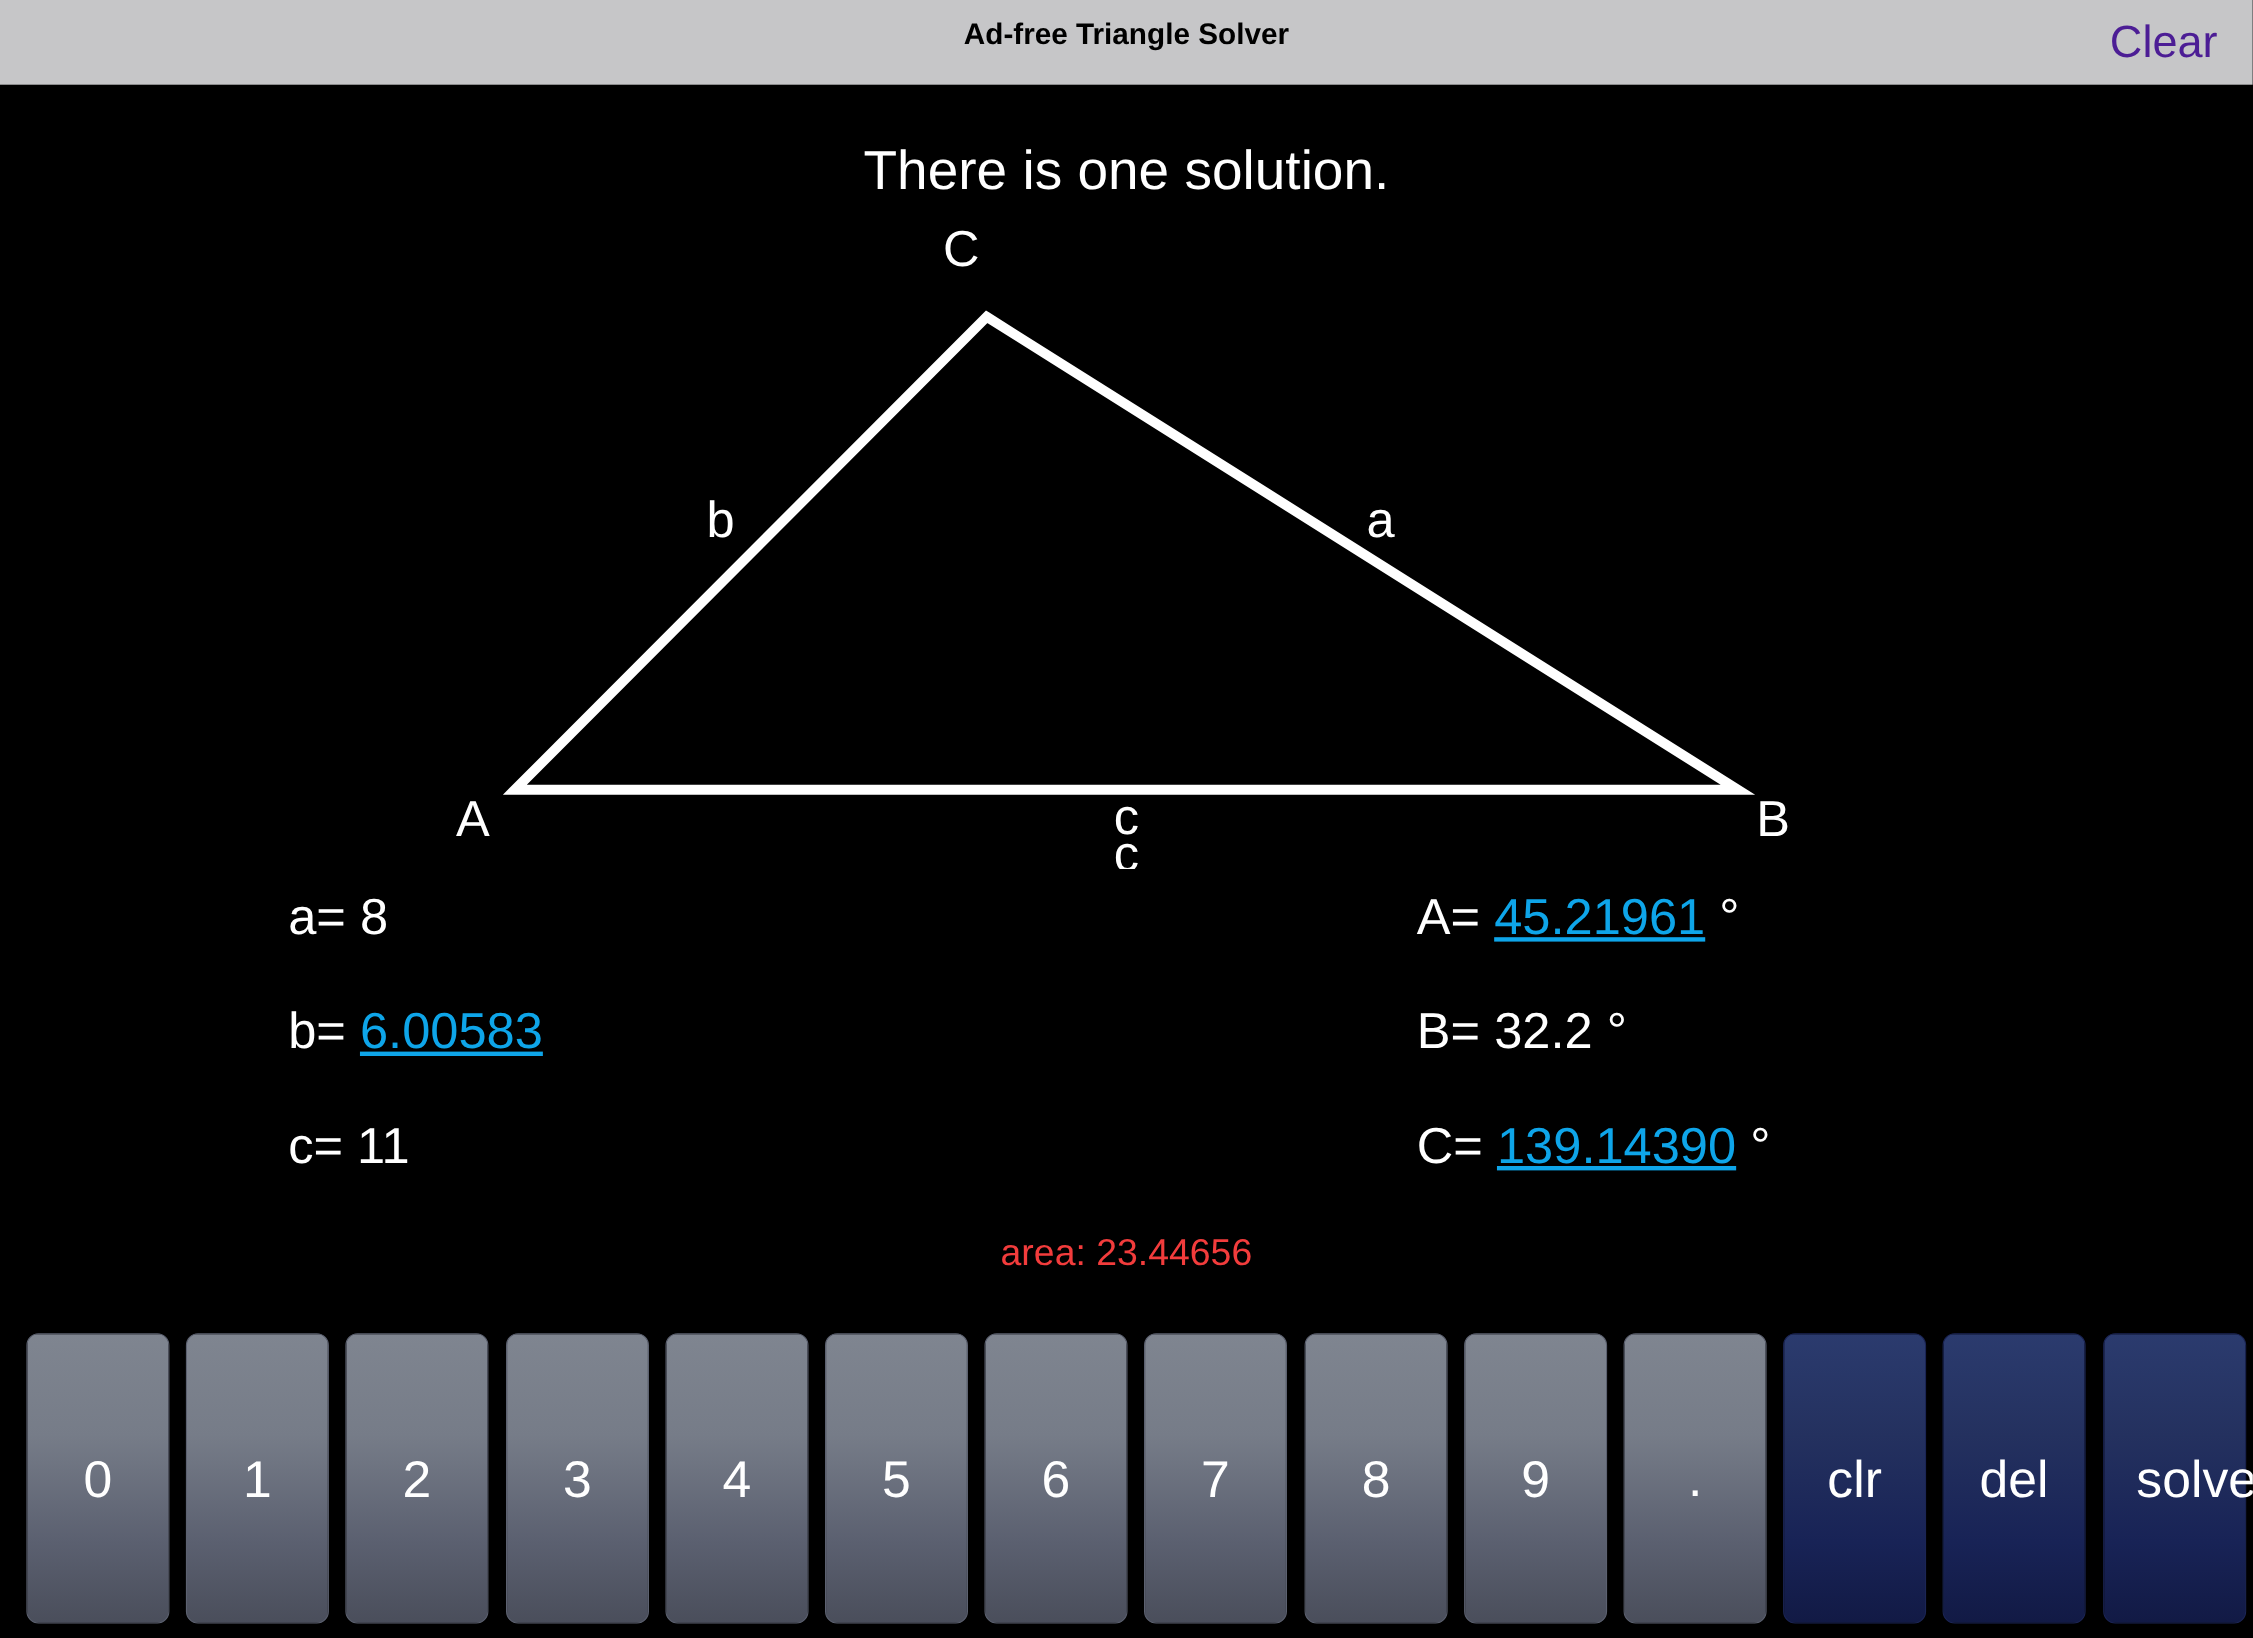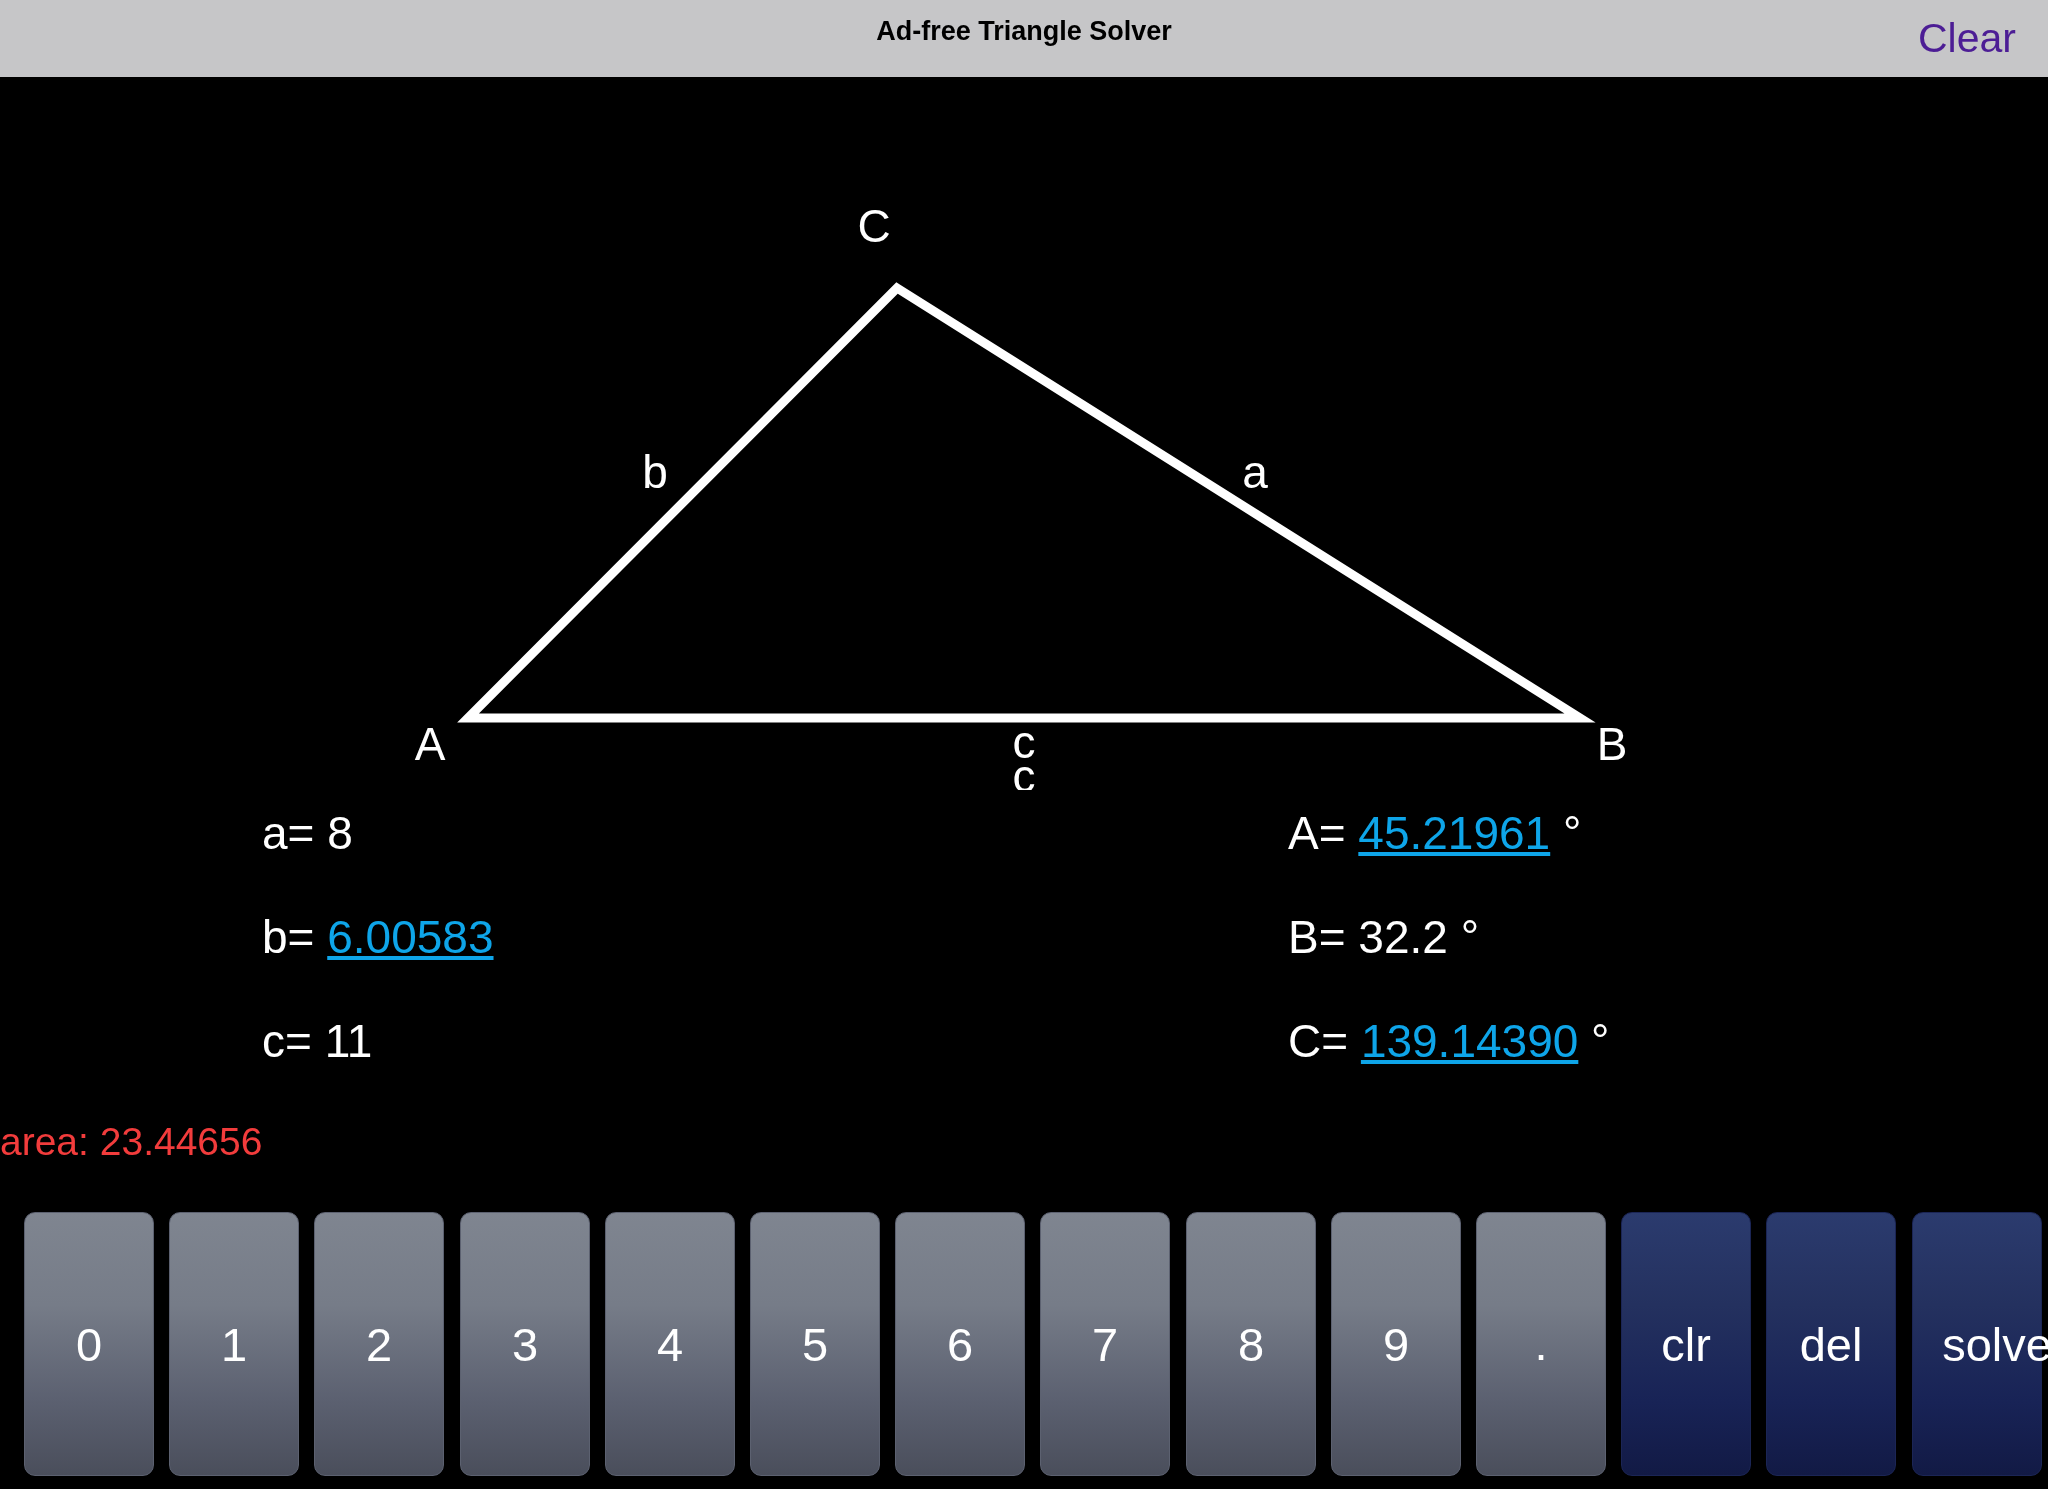"There is one solution." div.solution-text { html: none -> <div>There is one solution.</div> }
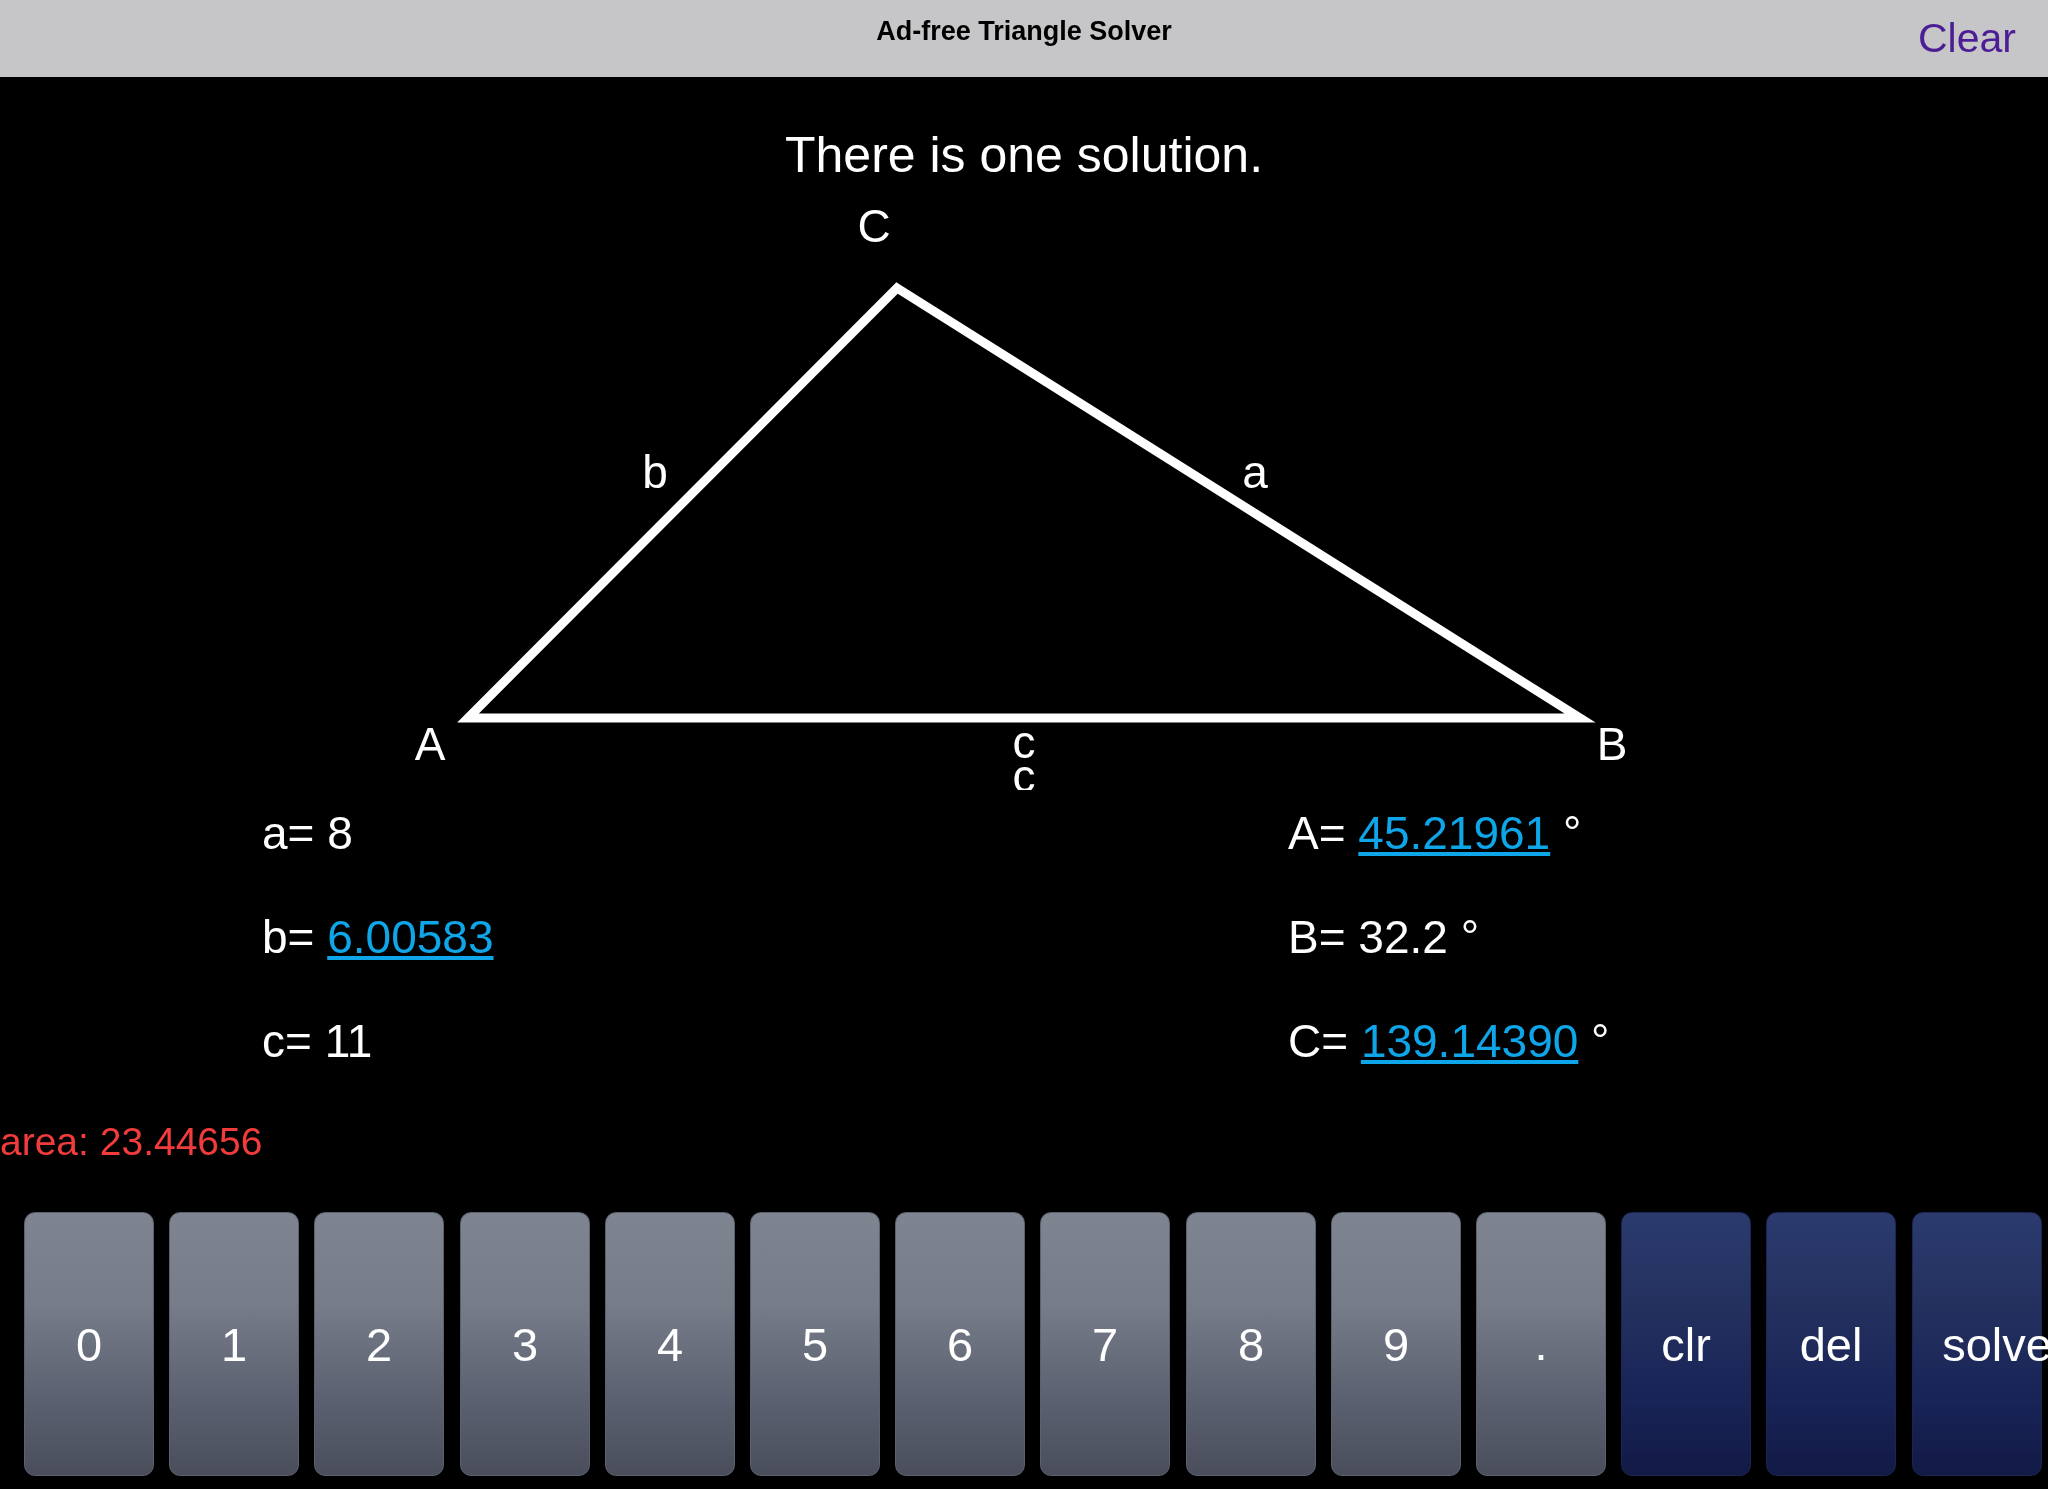"area: 23.44656" .area-line { font-size: 39px -> 34px; text-align: left -> center }
